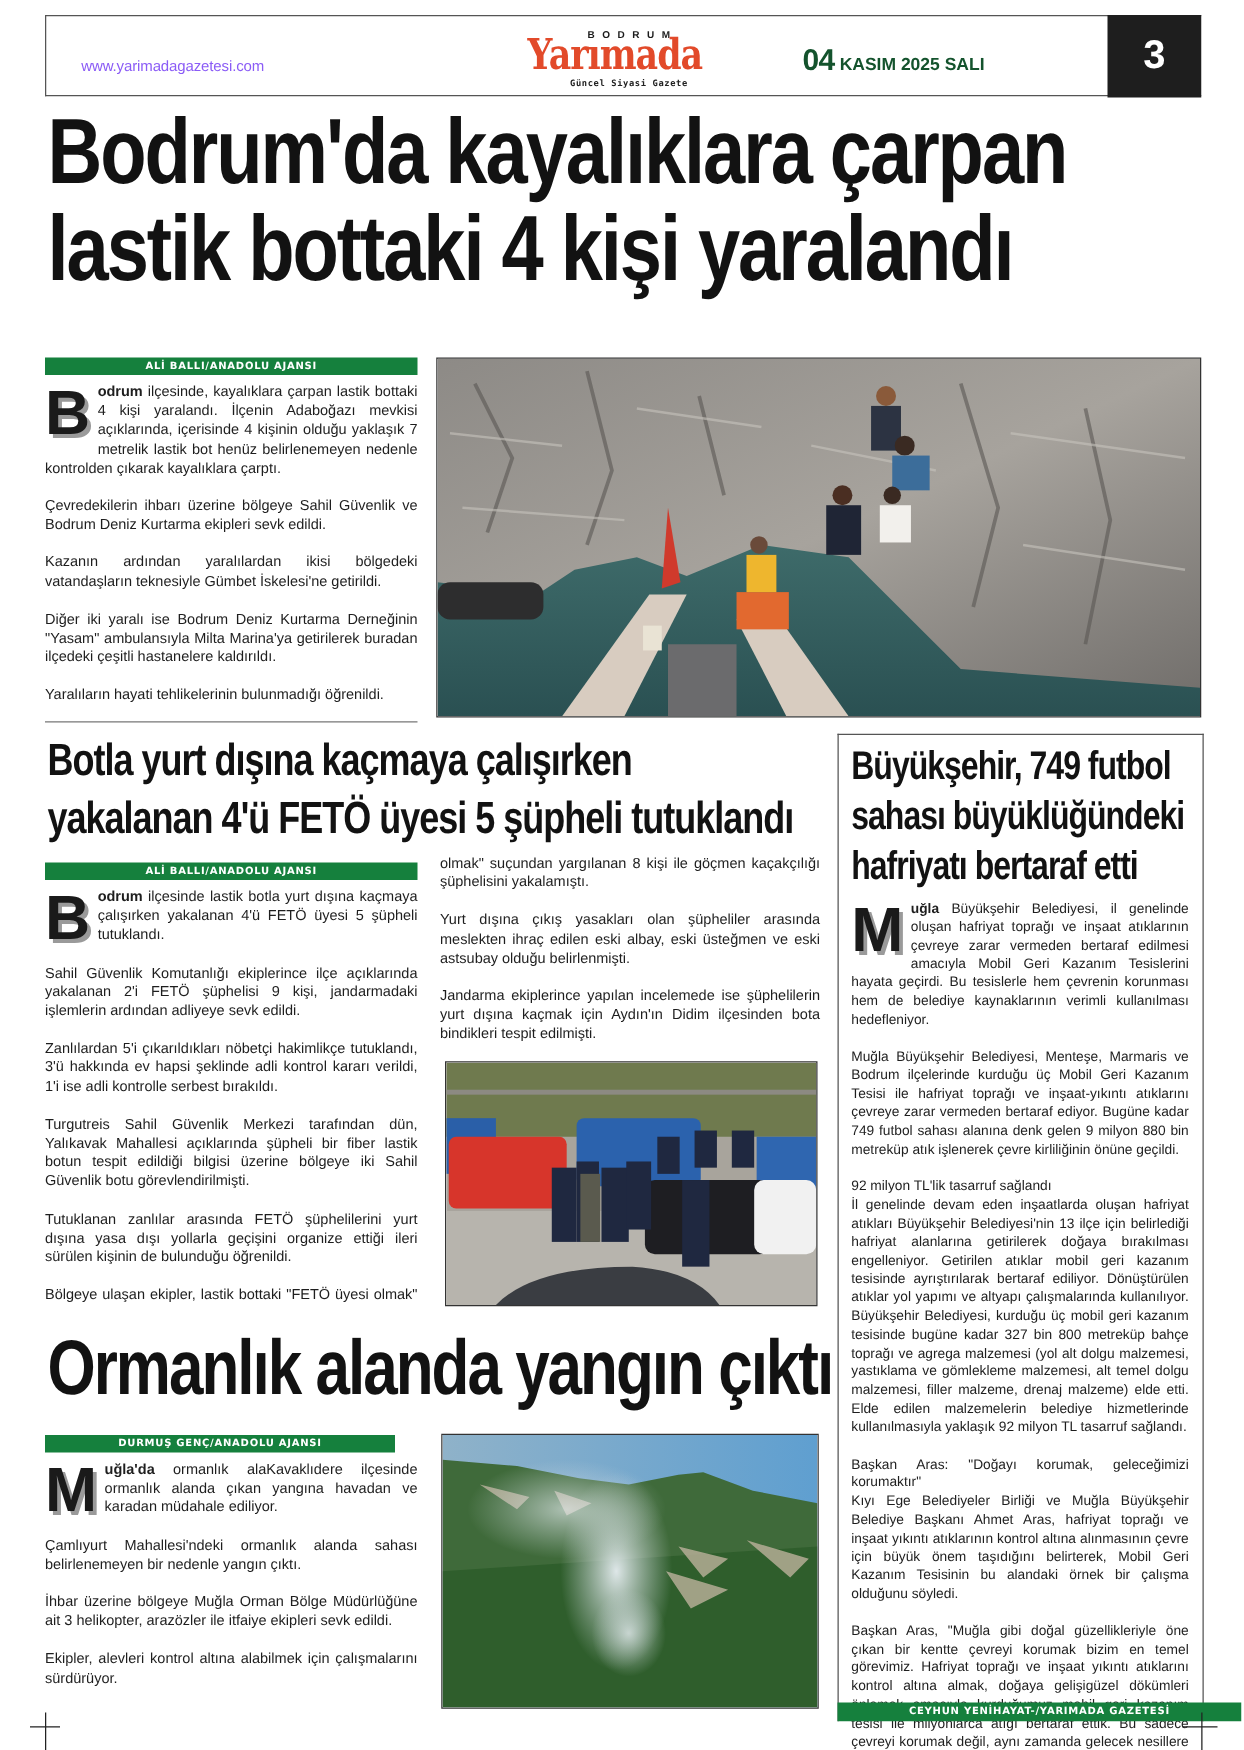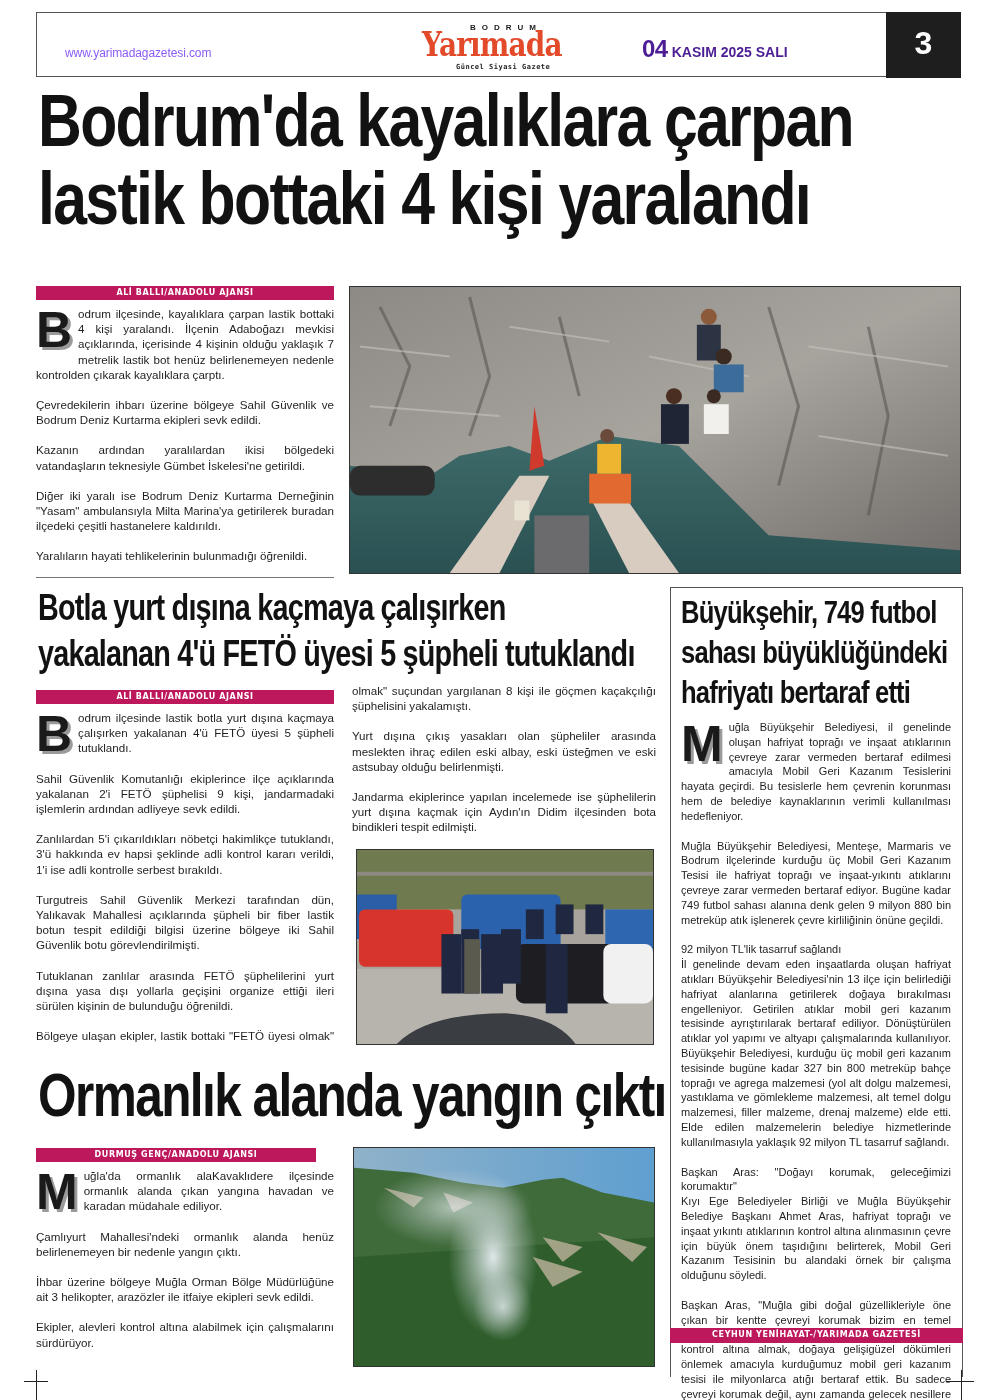"04 KASIM 2025 SALI" .masthead .date { color: #4c1d95 -> #14532d }
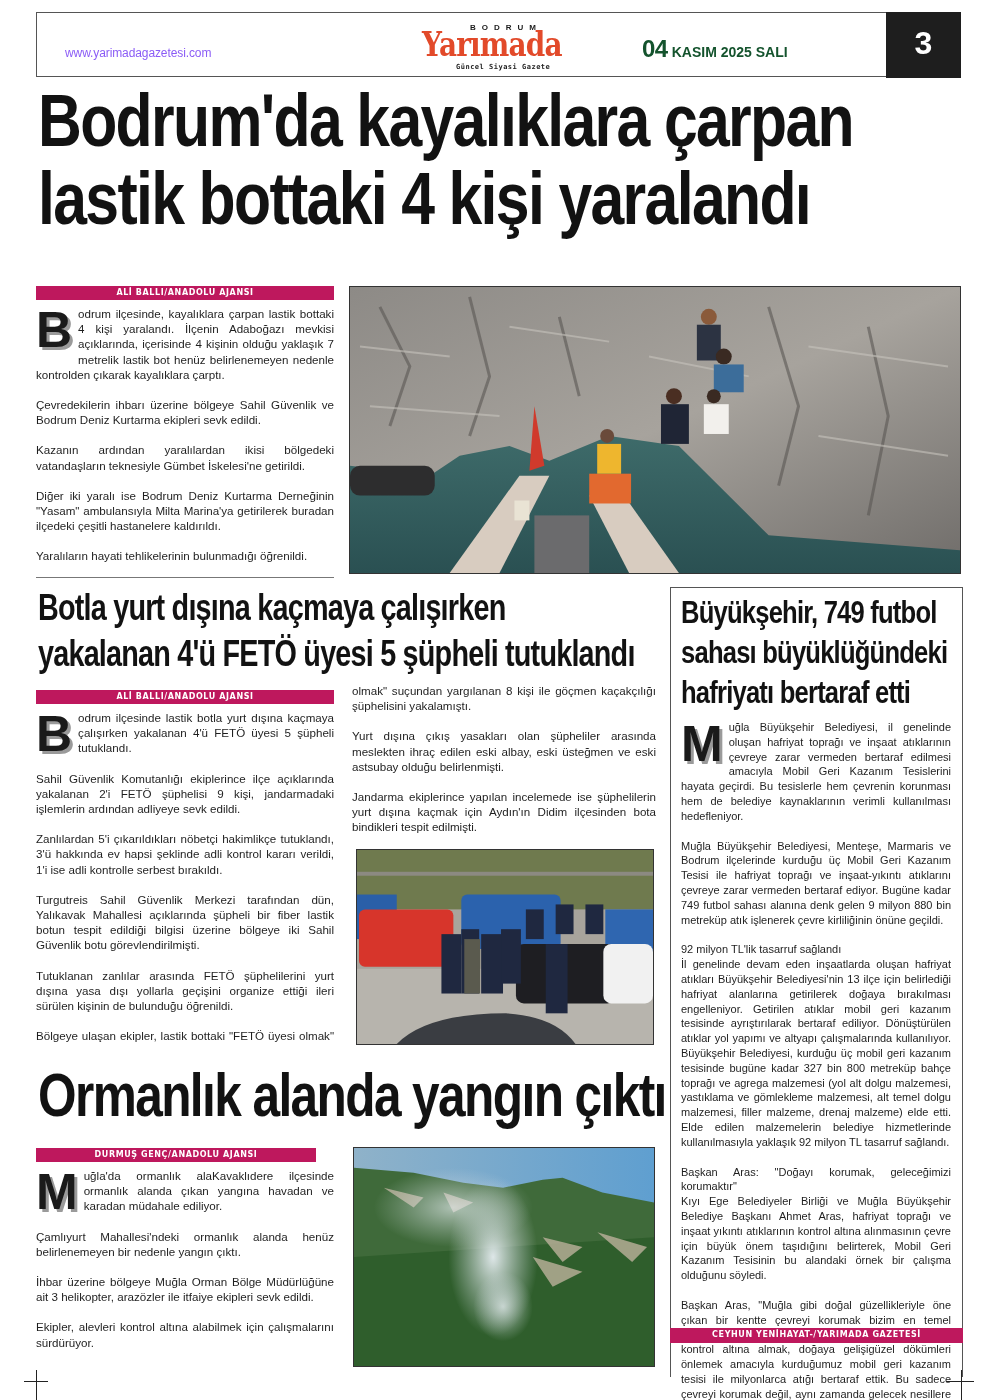"ALİ BALLI/ANADOLU AJANSI" .byline { background: #be185d -> #15803d }
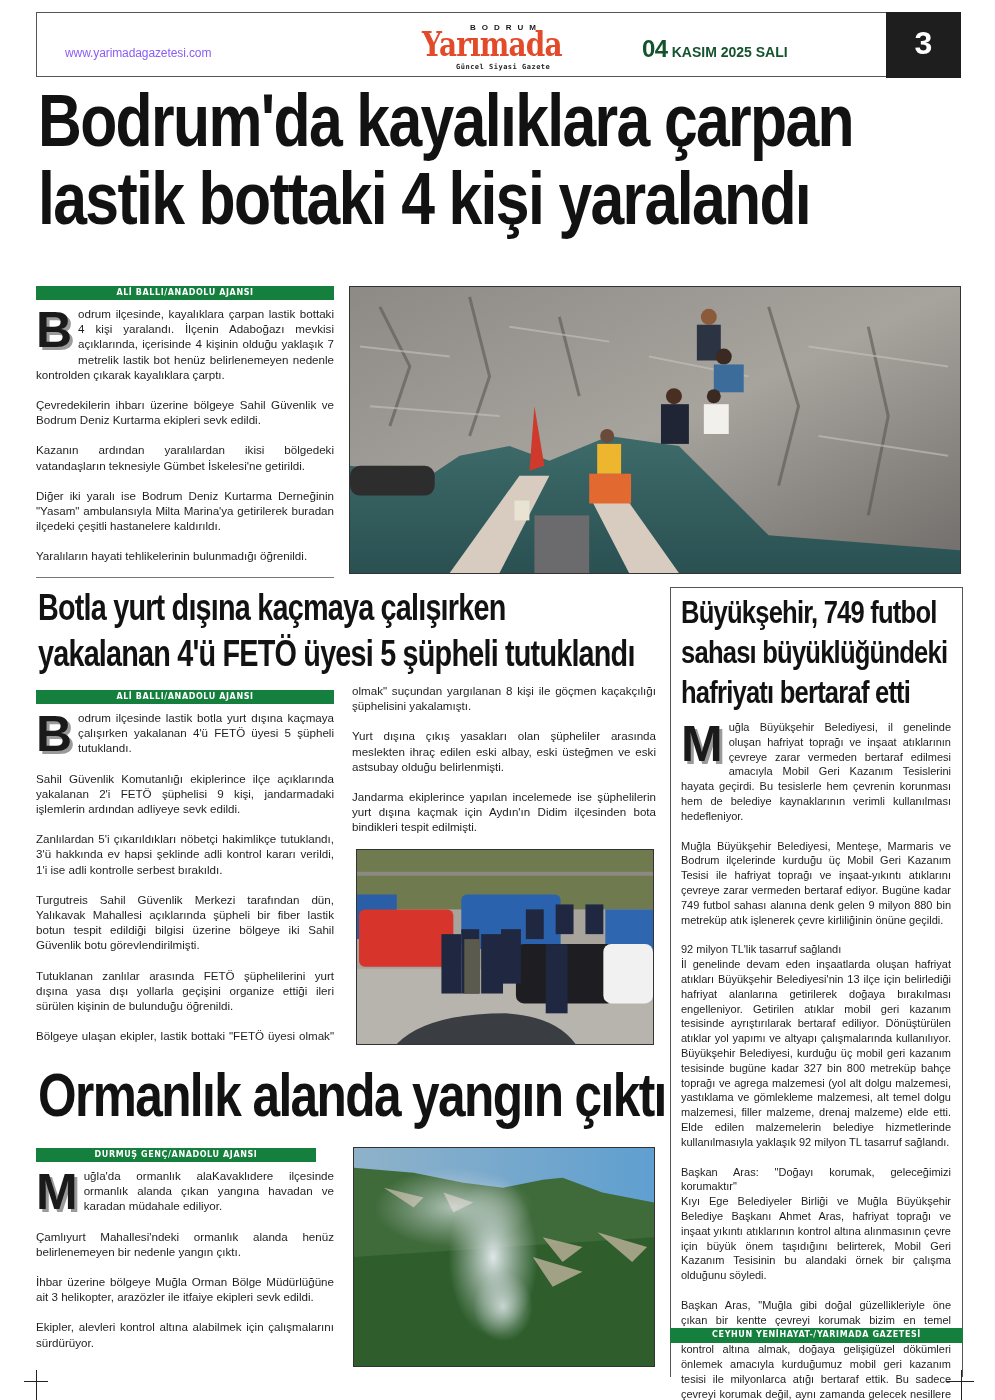"odrum" .lead { font-weight: normal -> bold }
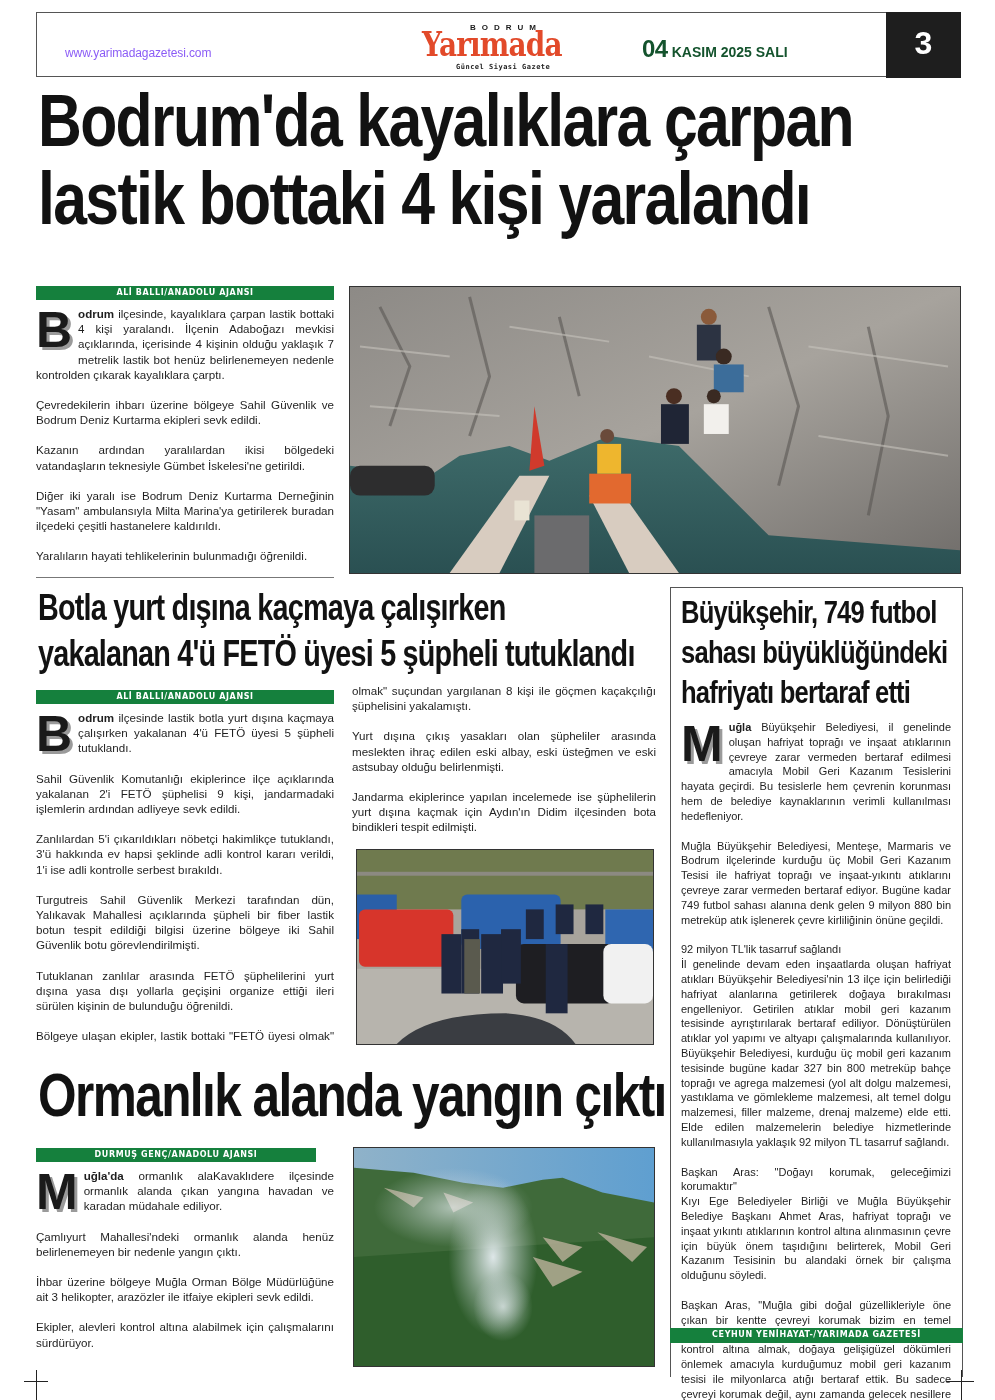"Çamlıyurt Mahallesi'ndeki ormanlık" p { text: henüz -> sahası }
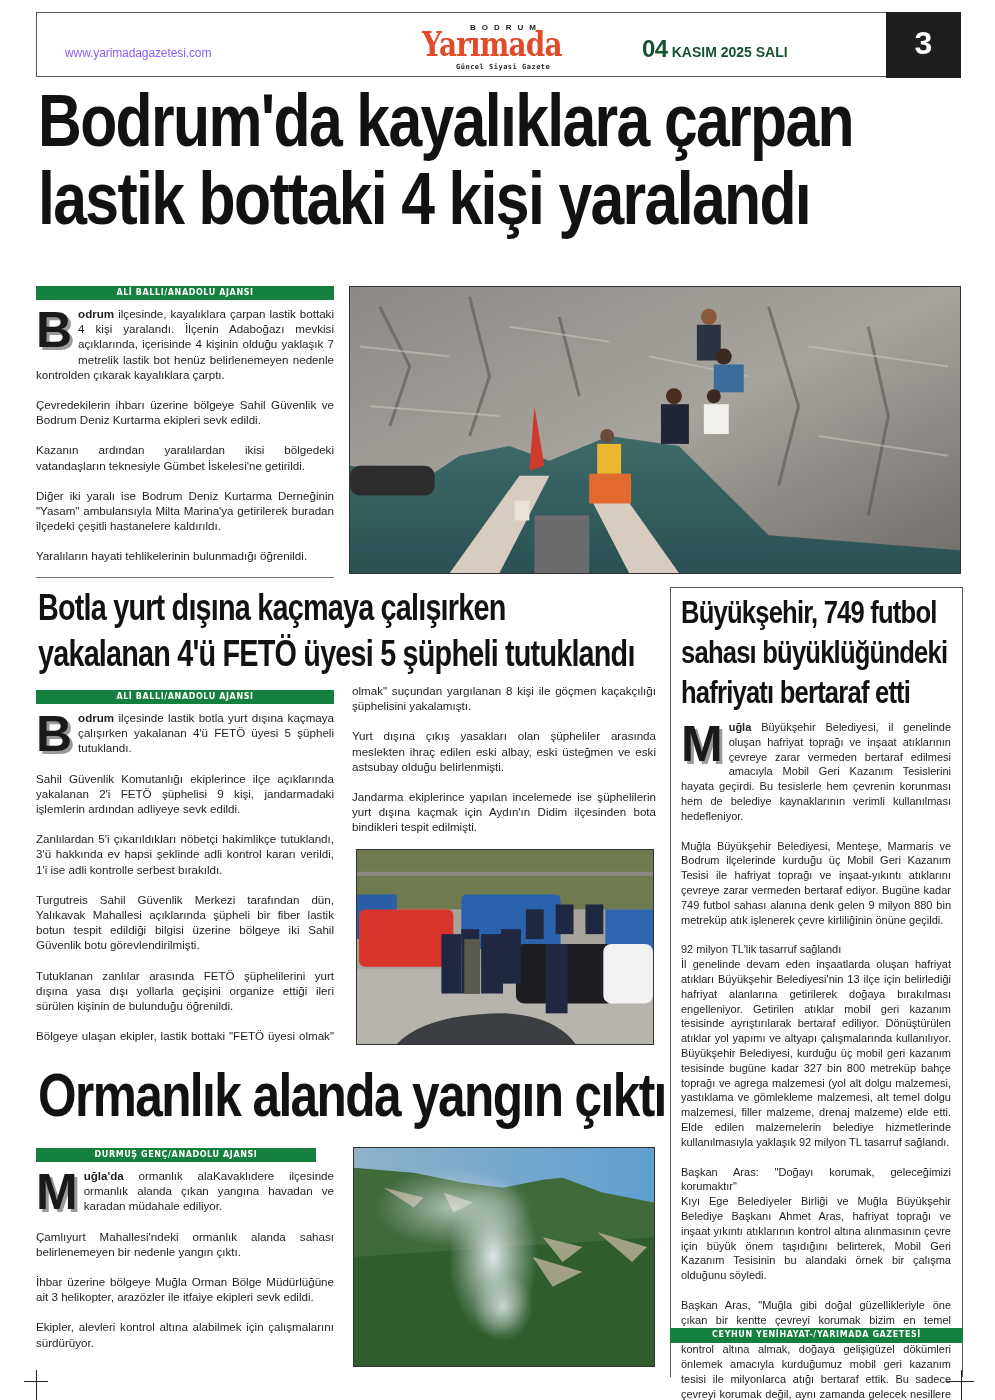"CEYHUN YENİHAYAT-/YARIMADA GAZETESİ" div.byline { top: 1328px -> 1362px; width: 293px -> 323px }
